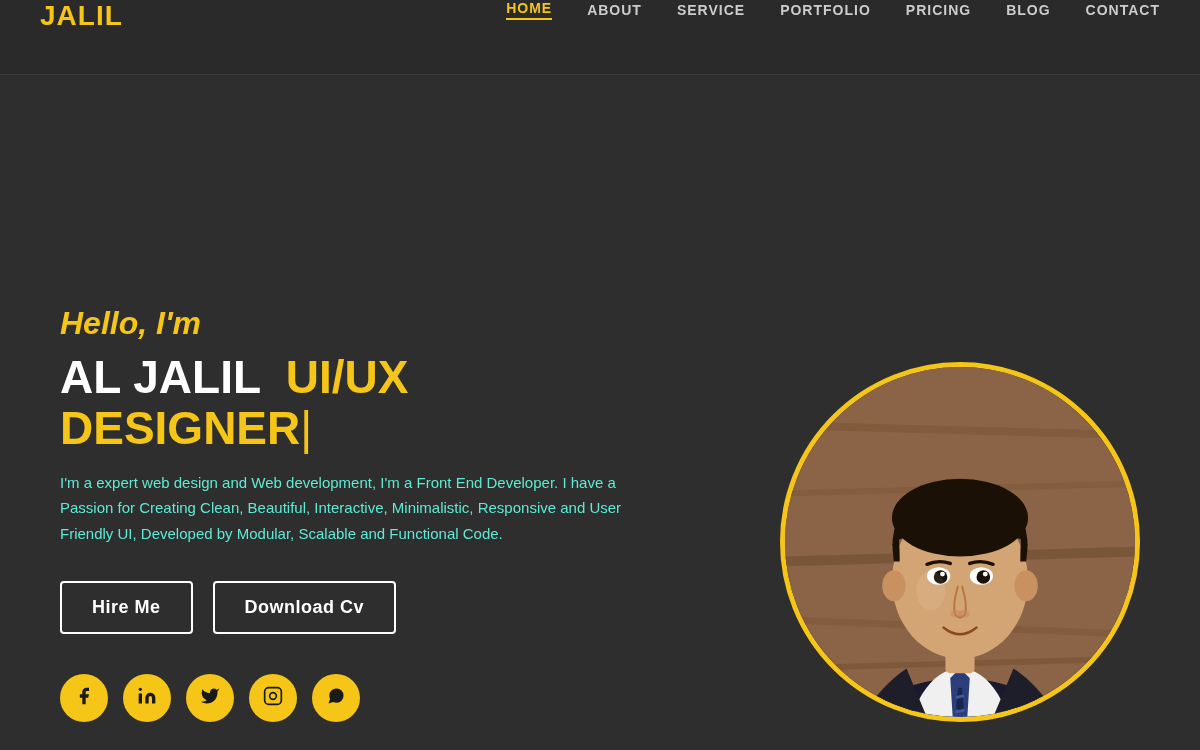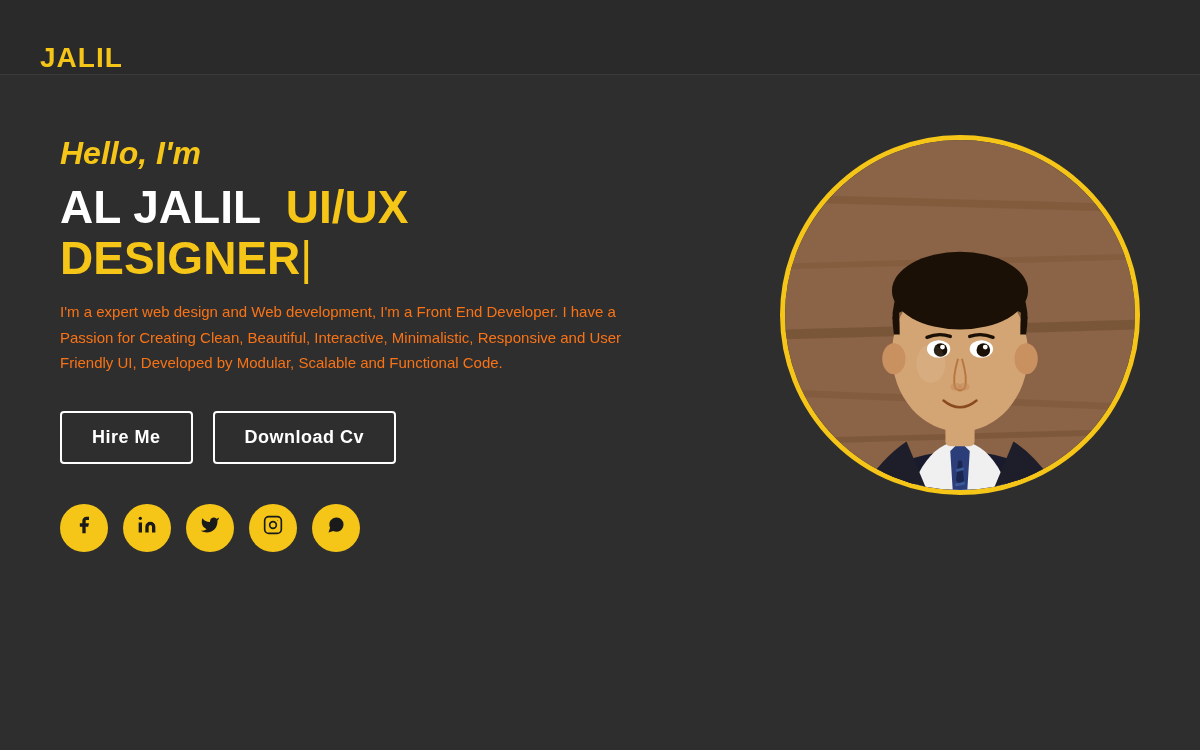"JALIL" header { align-items: flex-end -> flex-start }
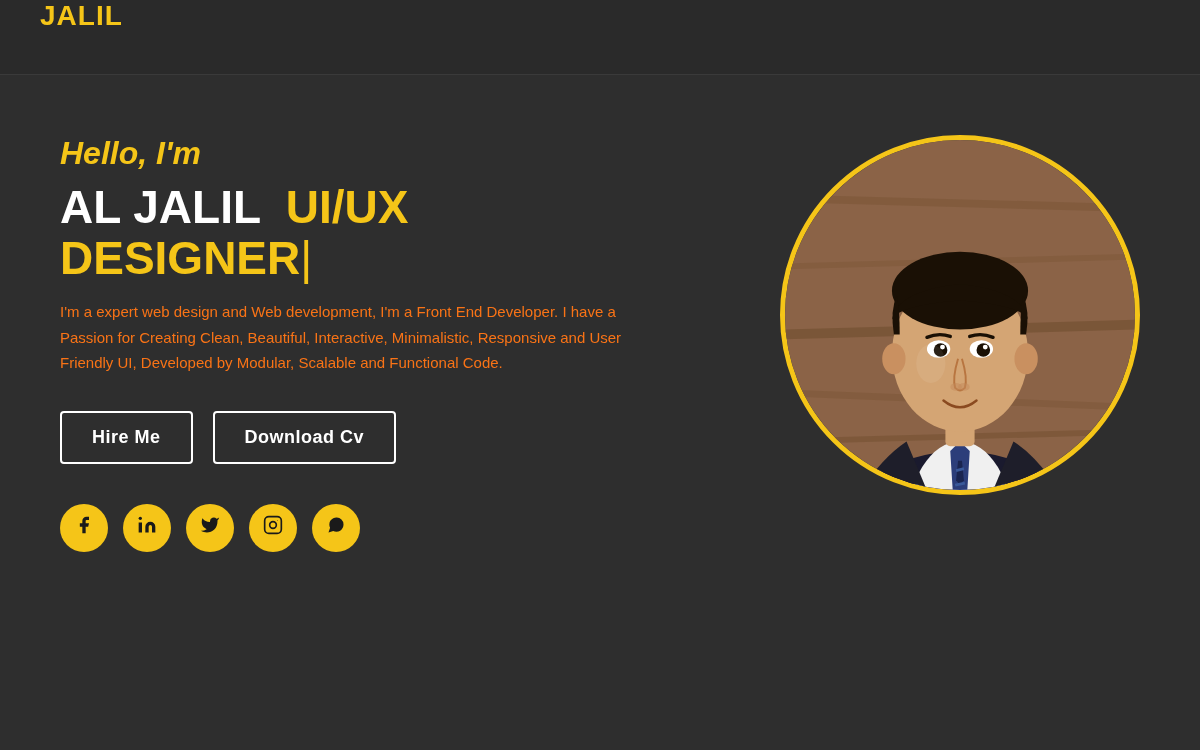"HOME" nav { html: none -> <nav> <a>HOME</a> <a>ABOUT</a> <a>SERVICE</a> <a>PORTFOLIO</a> <a>PRICING</a> <a>BLOG</a> <a>CONTACT</a> </nav> }
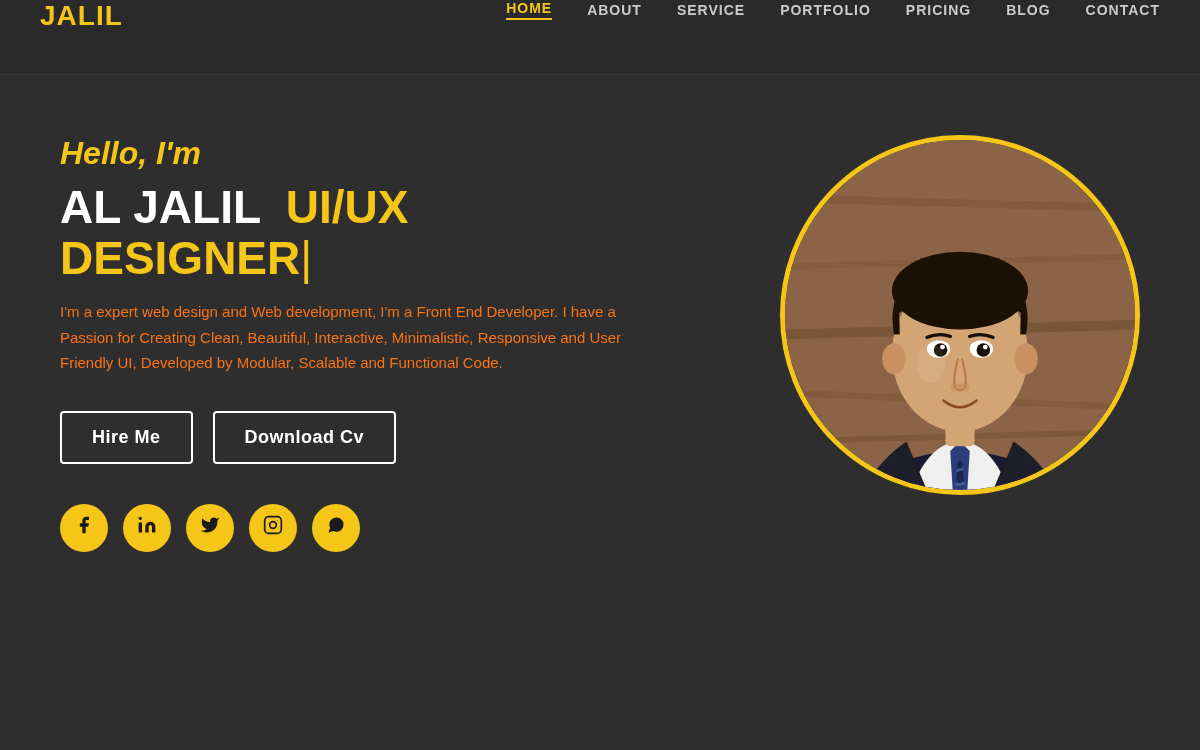"Hello, I'm" .hero { align-items: flex-start -> flex-end }
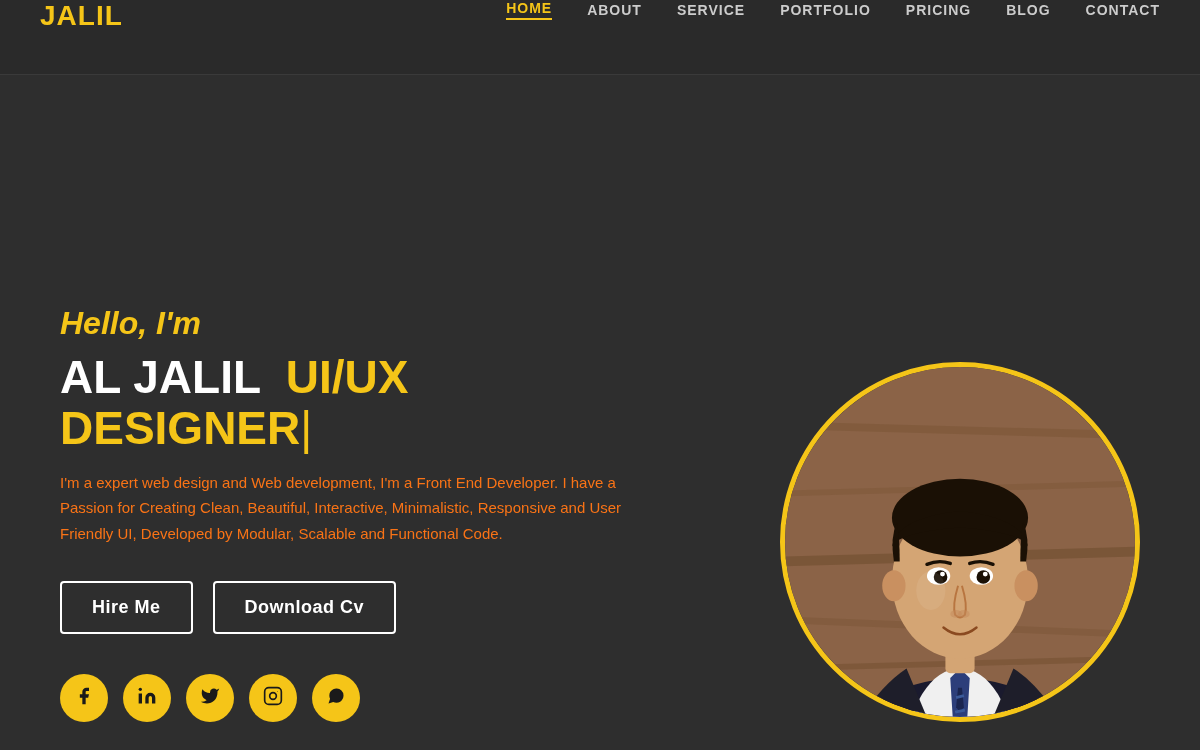"I'm a expert web design" .description { color: #f97316 -> #5eead4 }
